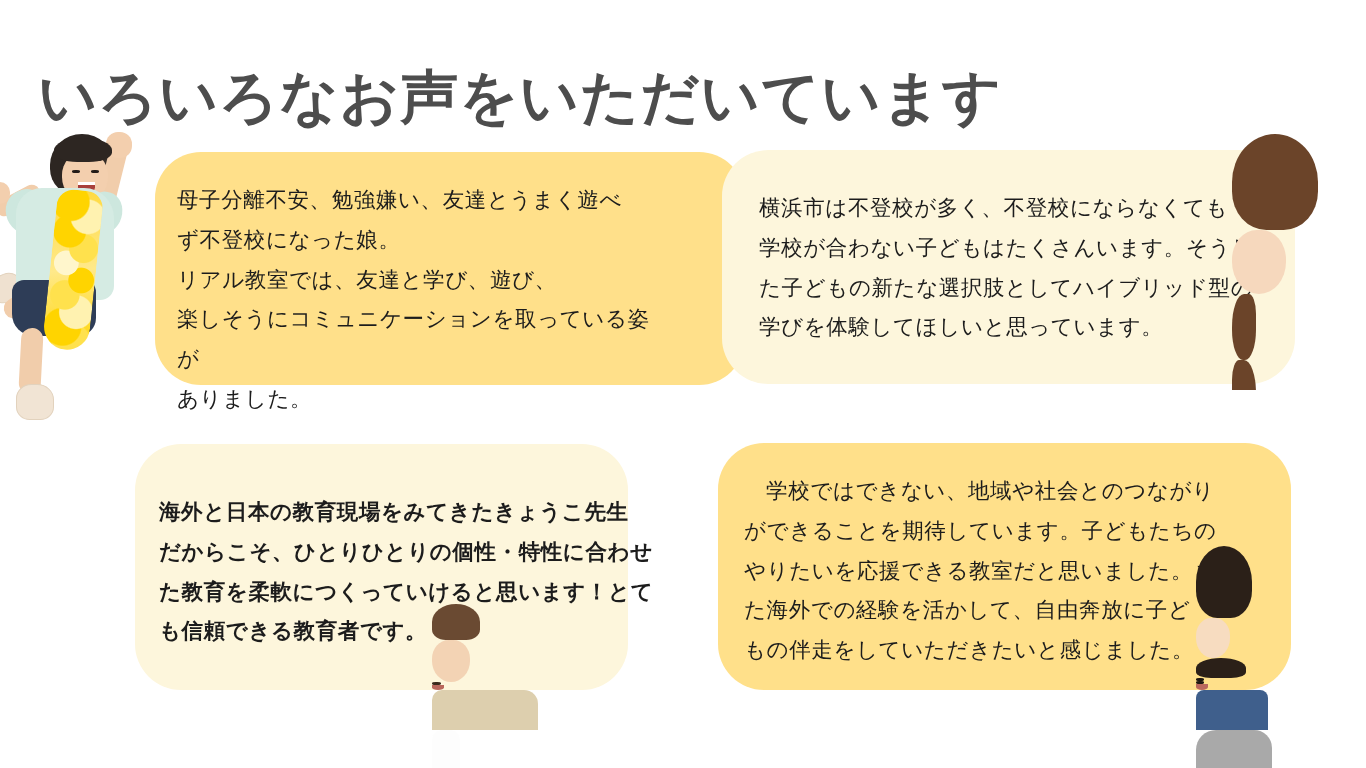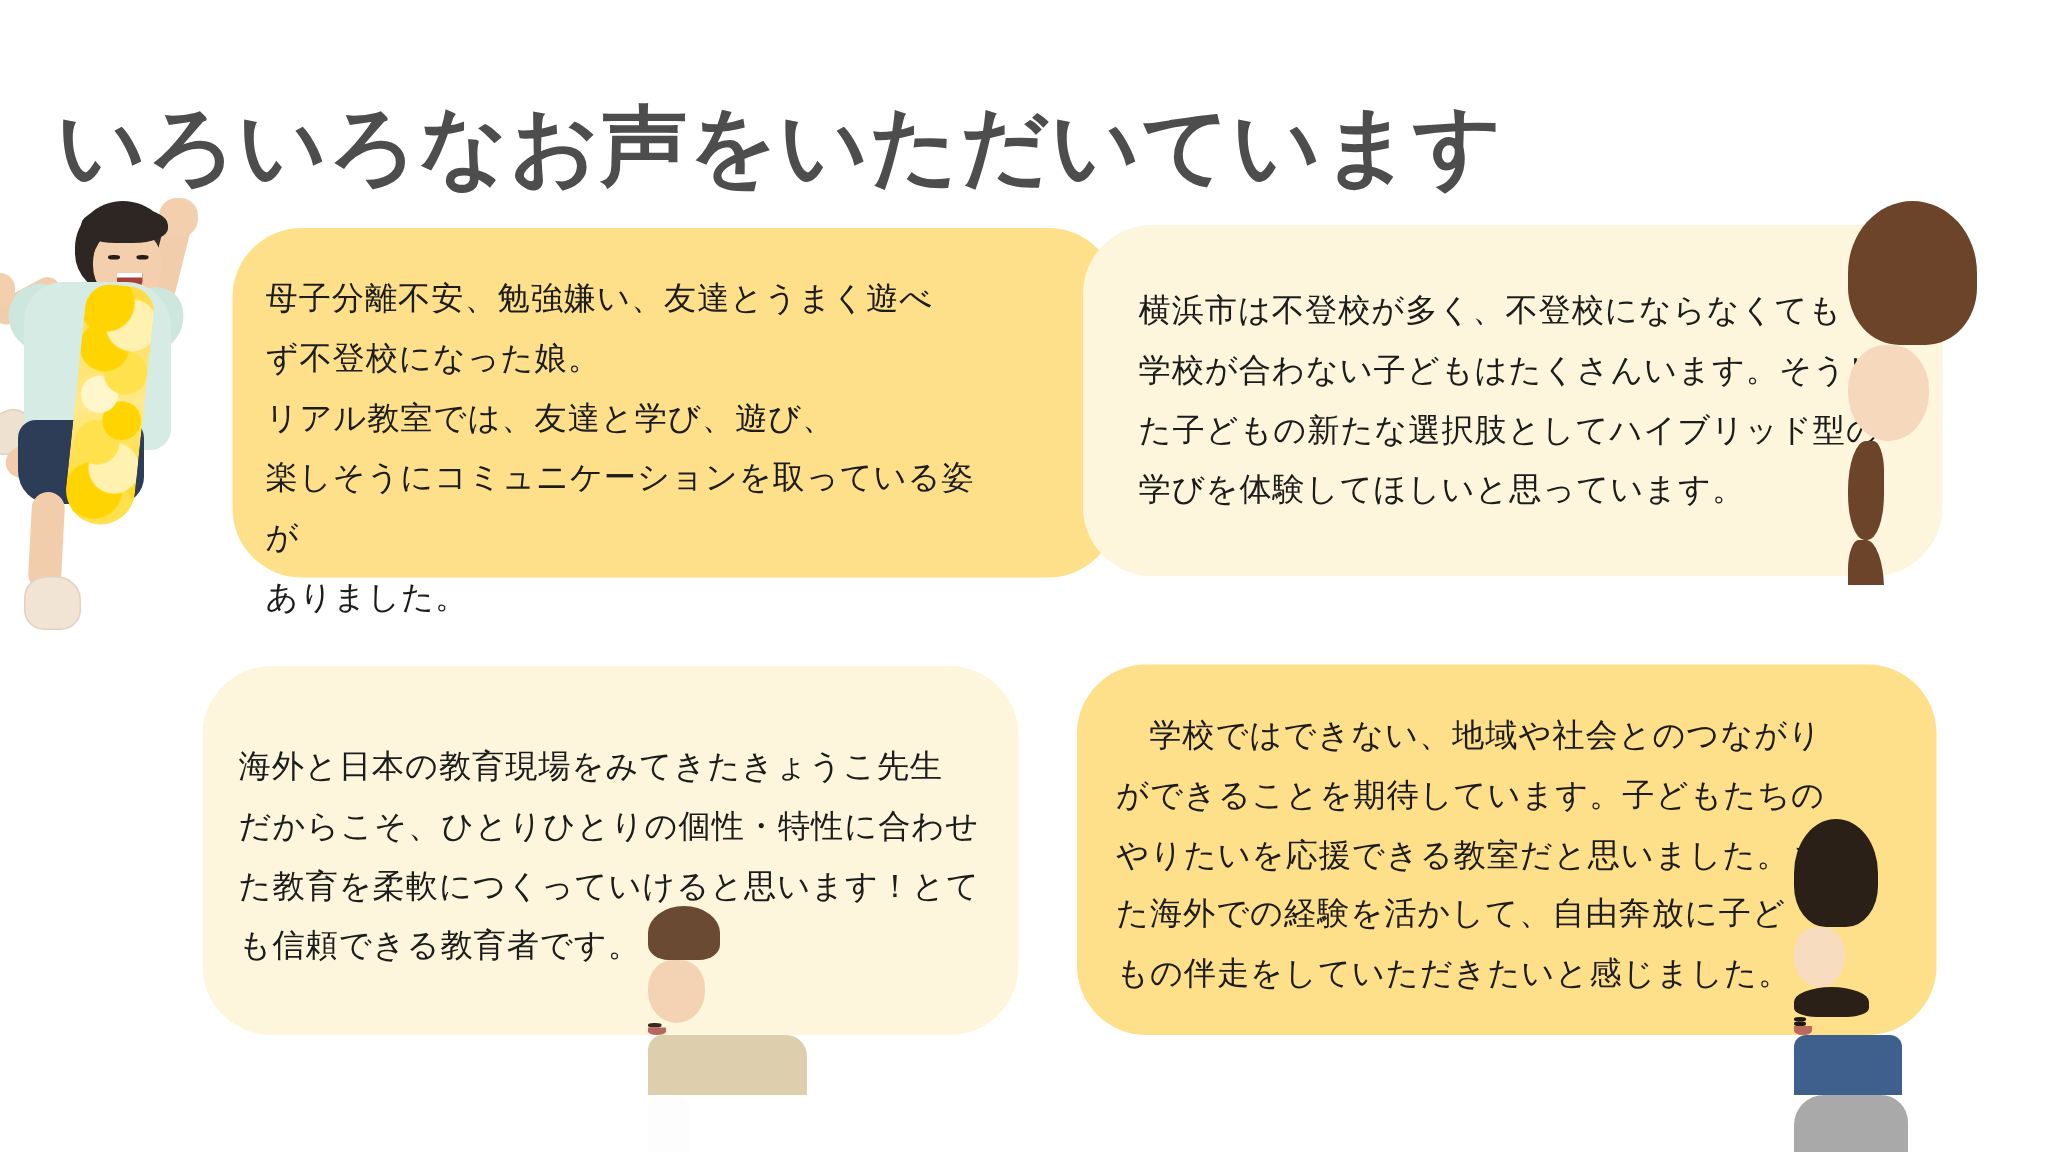"海外と日本の教育現場をみてきたきょうこ先生" #card-3 { font-weight: none -> bold; width: 544px -> 493px }
